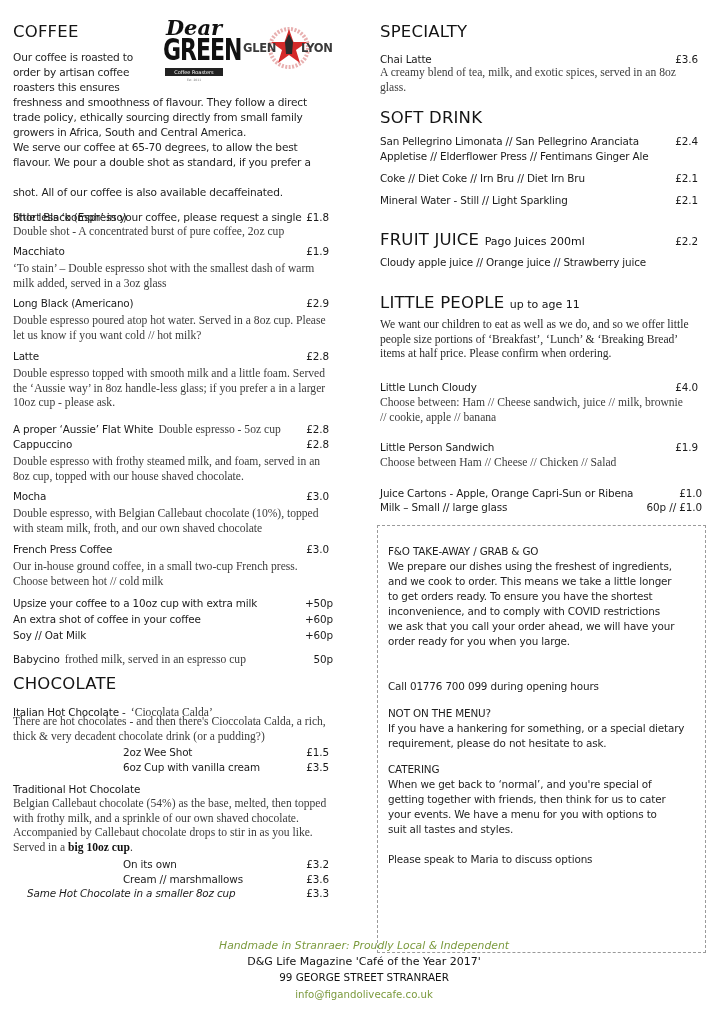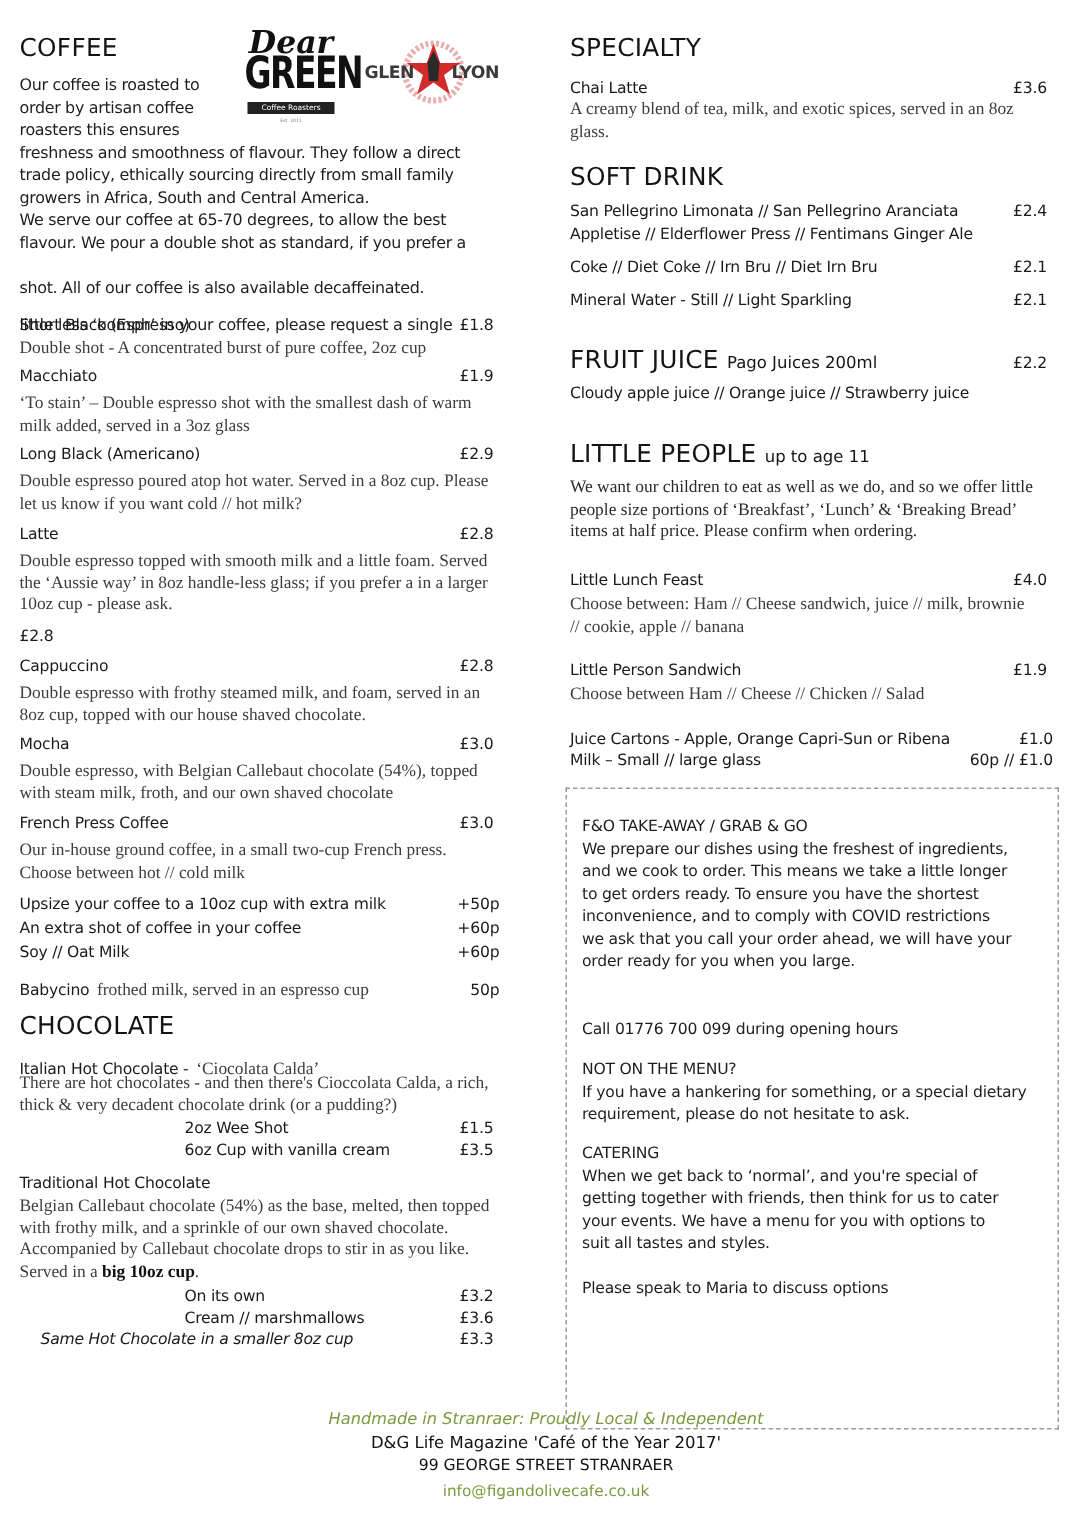"Little Lunch Feast" span.name { text: Feast -> Cloudy }
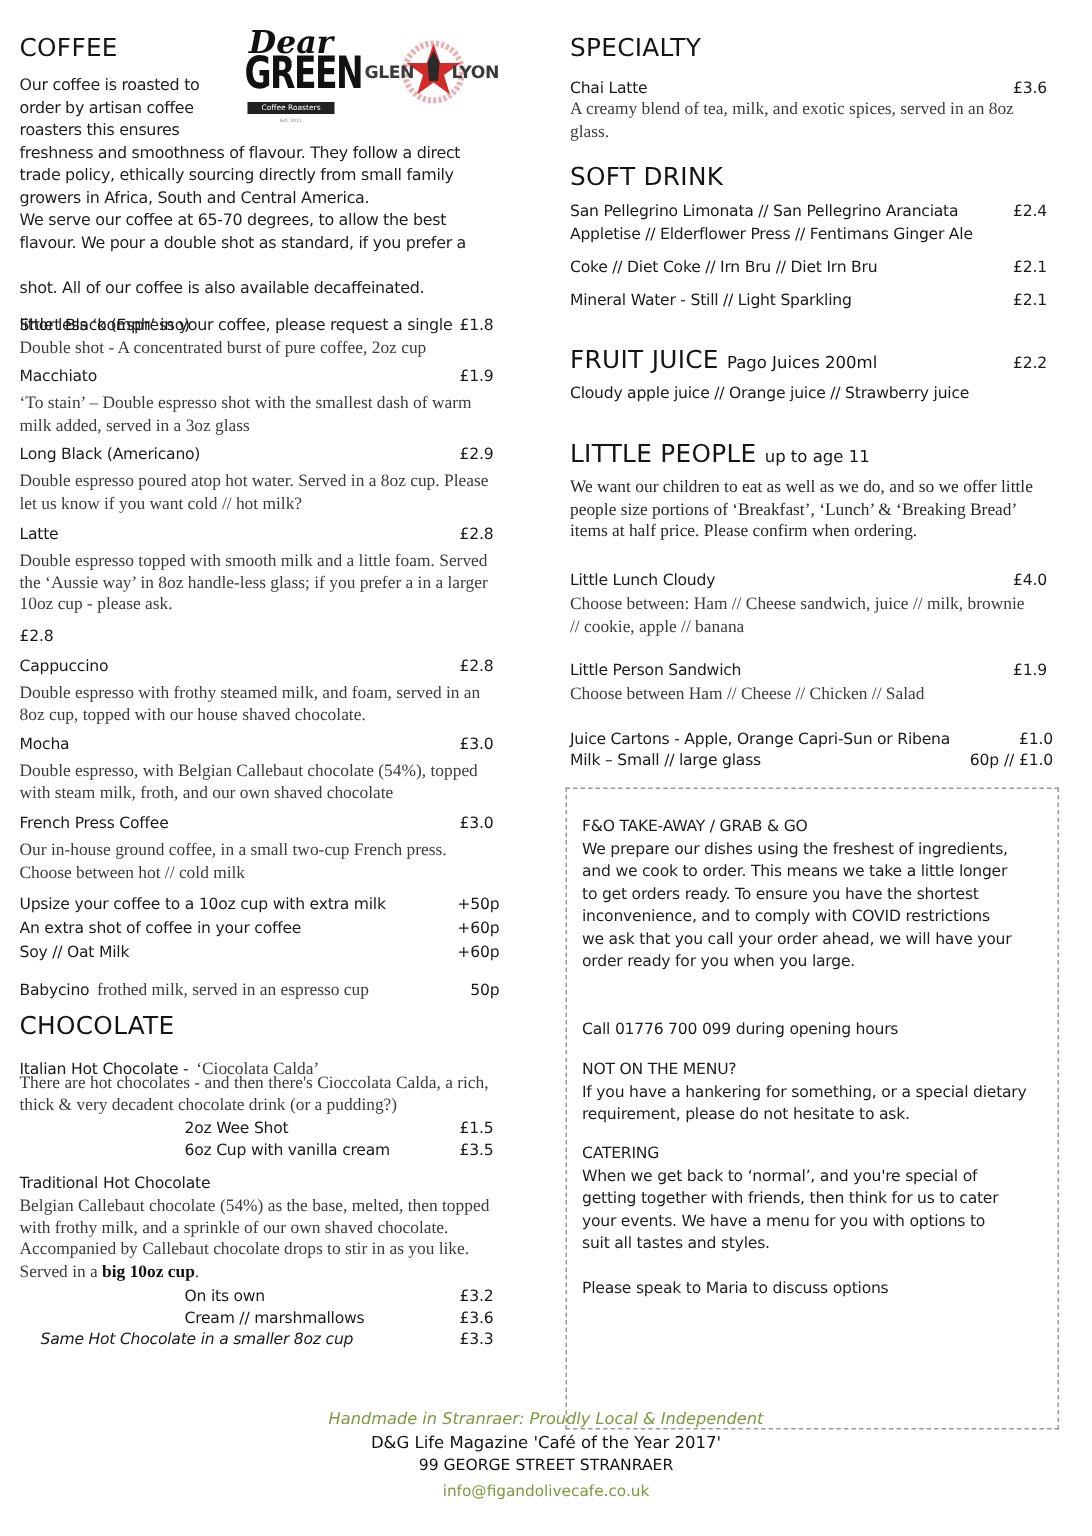"A proper ‘Aussie’ Flat White" span { html: none -> <span><span>A proper ‘Aussie’ Flat White</span>&nbsp;<span>Double espresso - 5oz cup</span></span> }
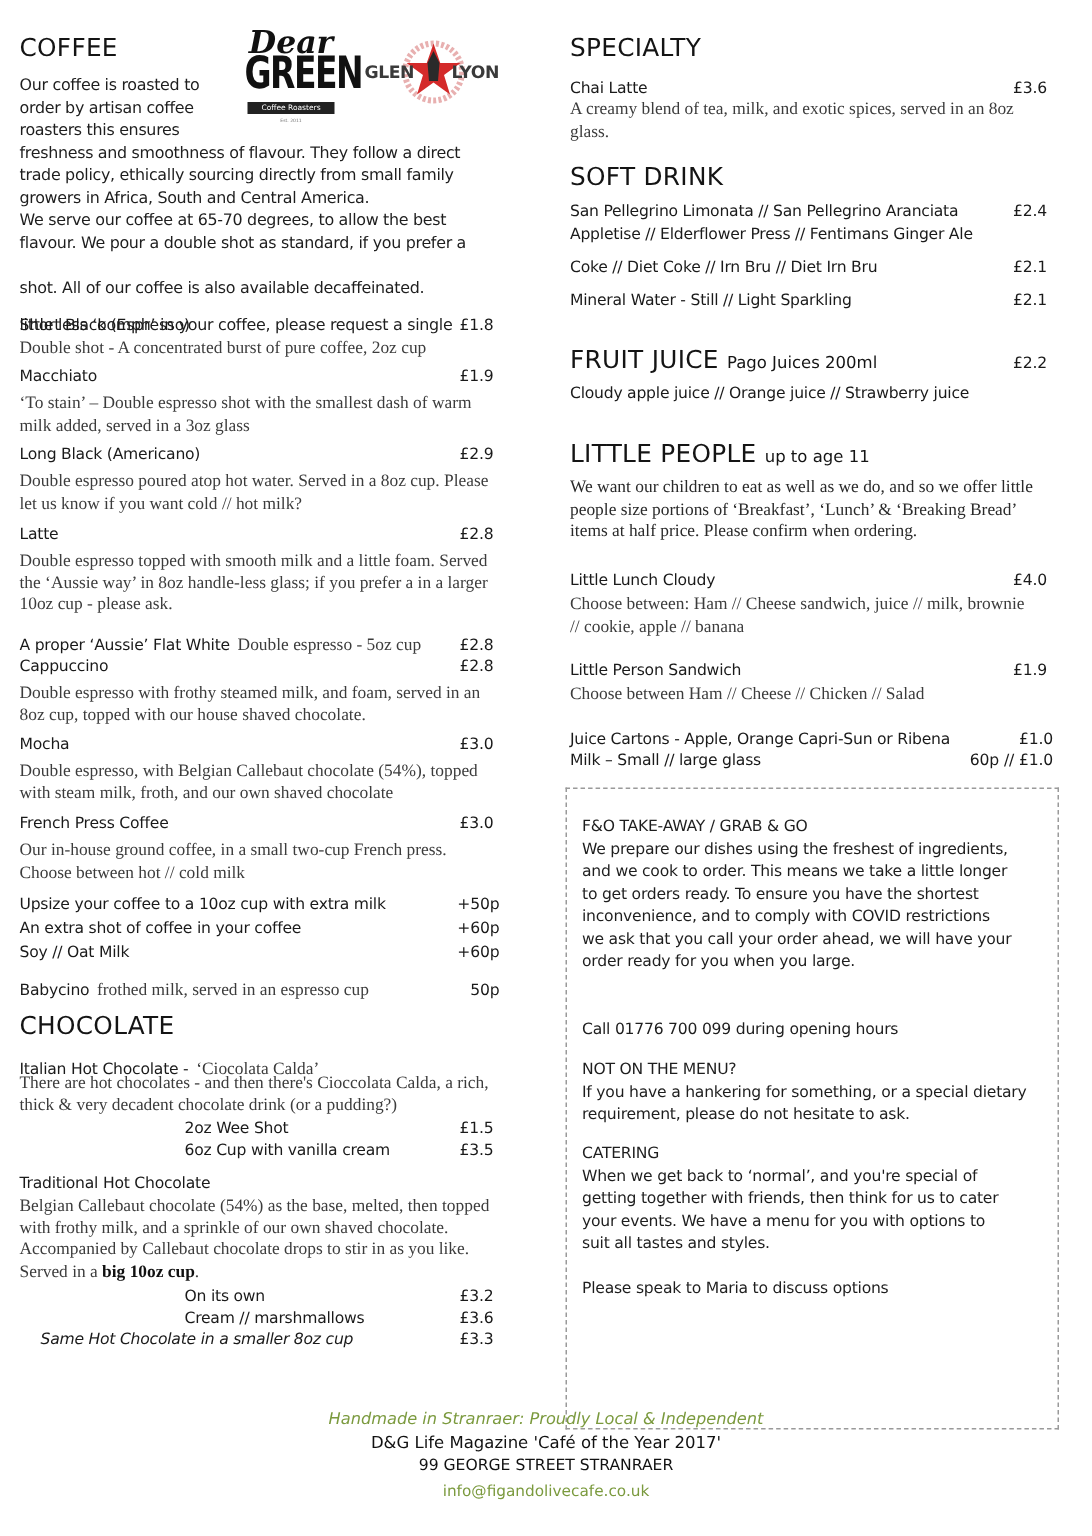"Double espresso, with Belgian Callebaut" div.desc { text: 54% -> 10% }
